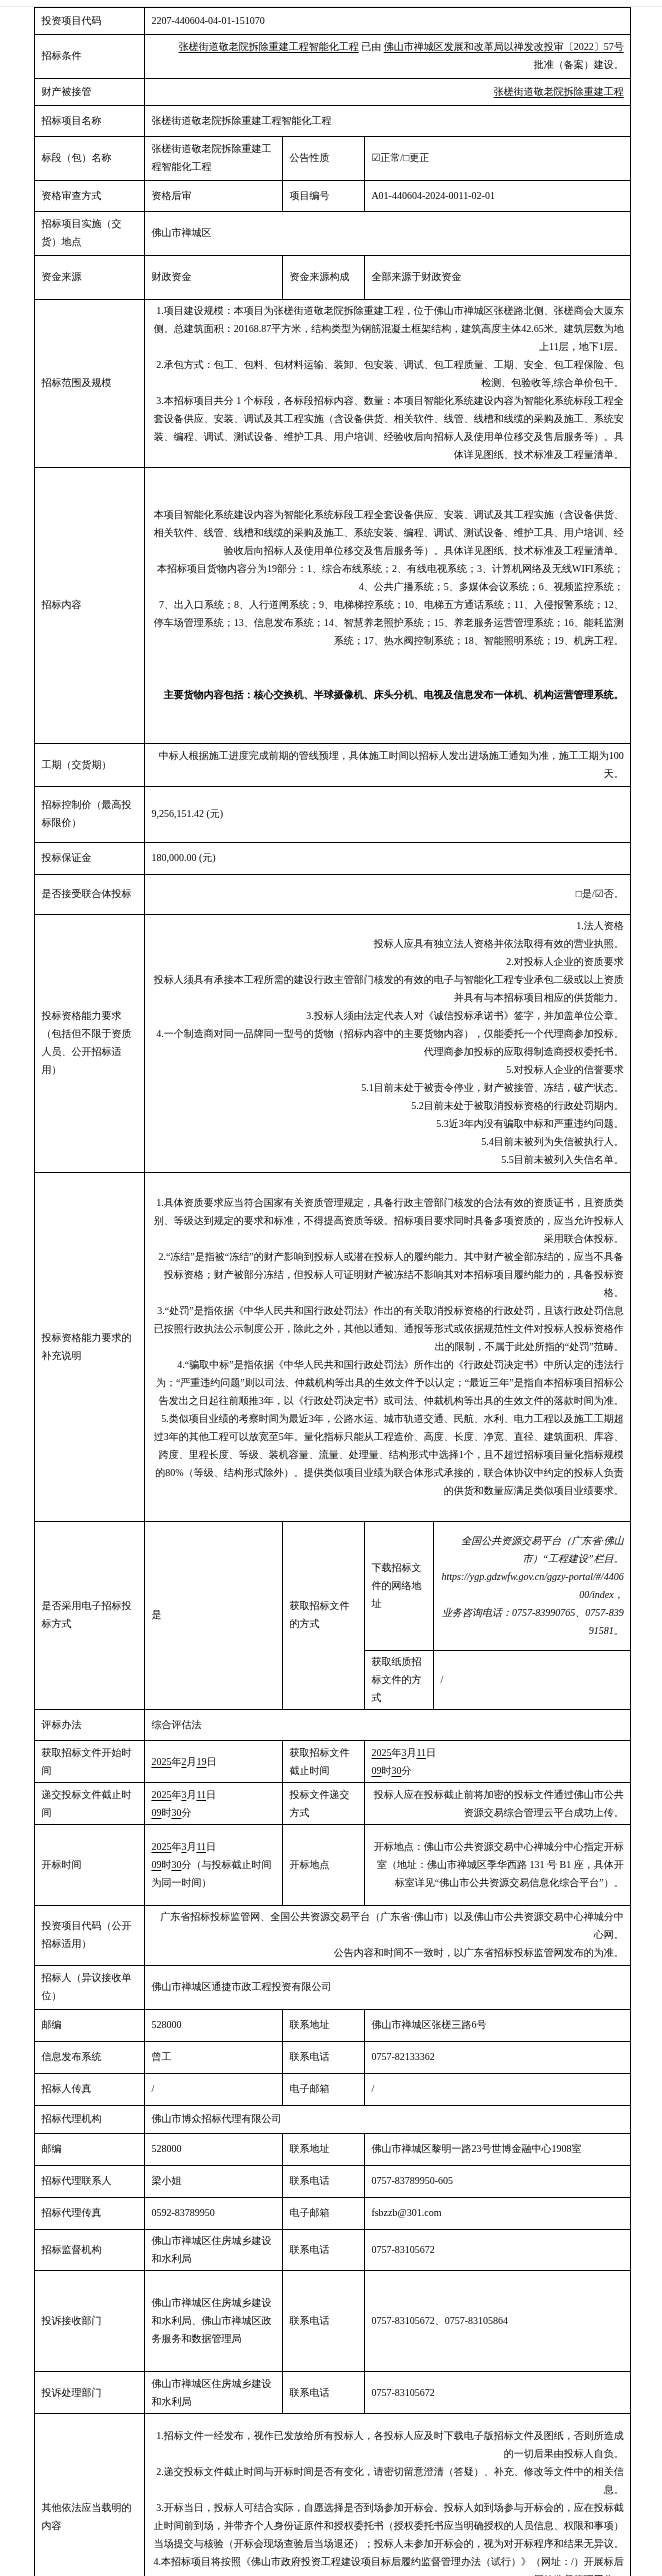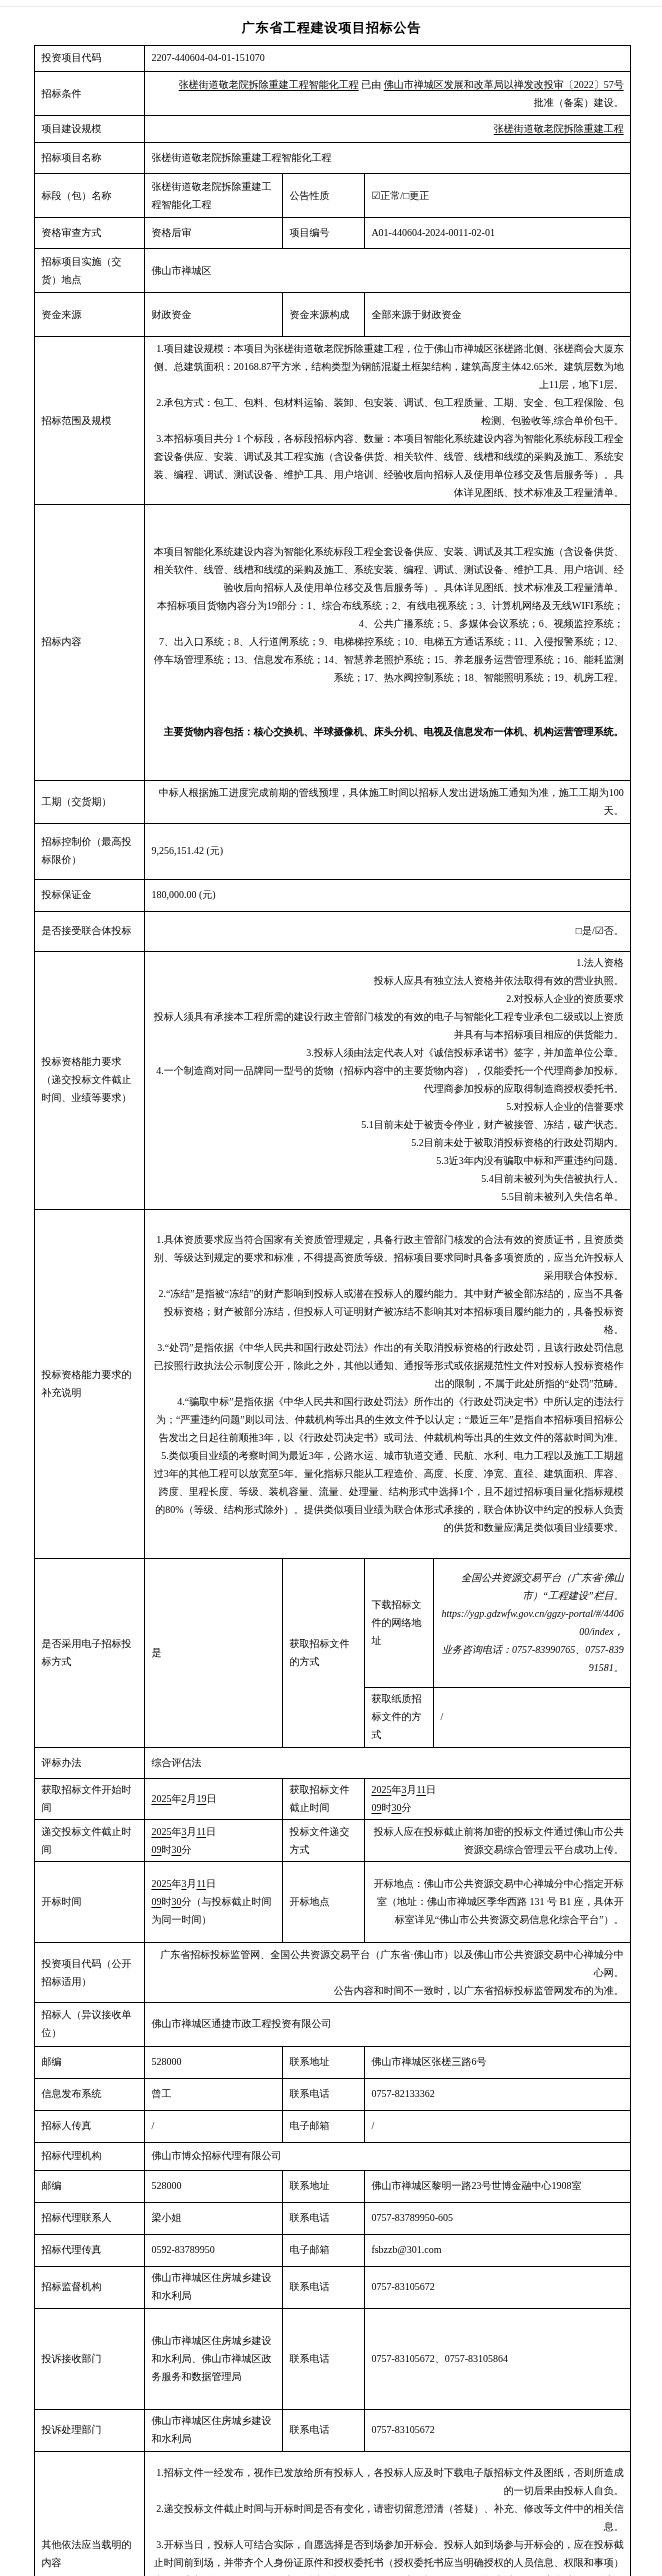"广东省工程建设项目招标公告" div.title { html: <div>广东省工程建设项目招标公告</div> -> none }
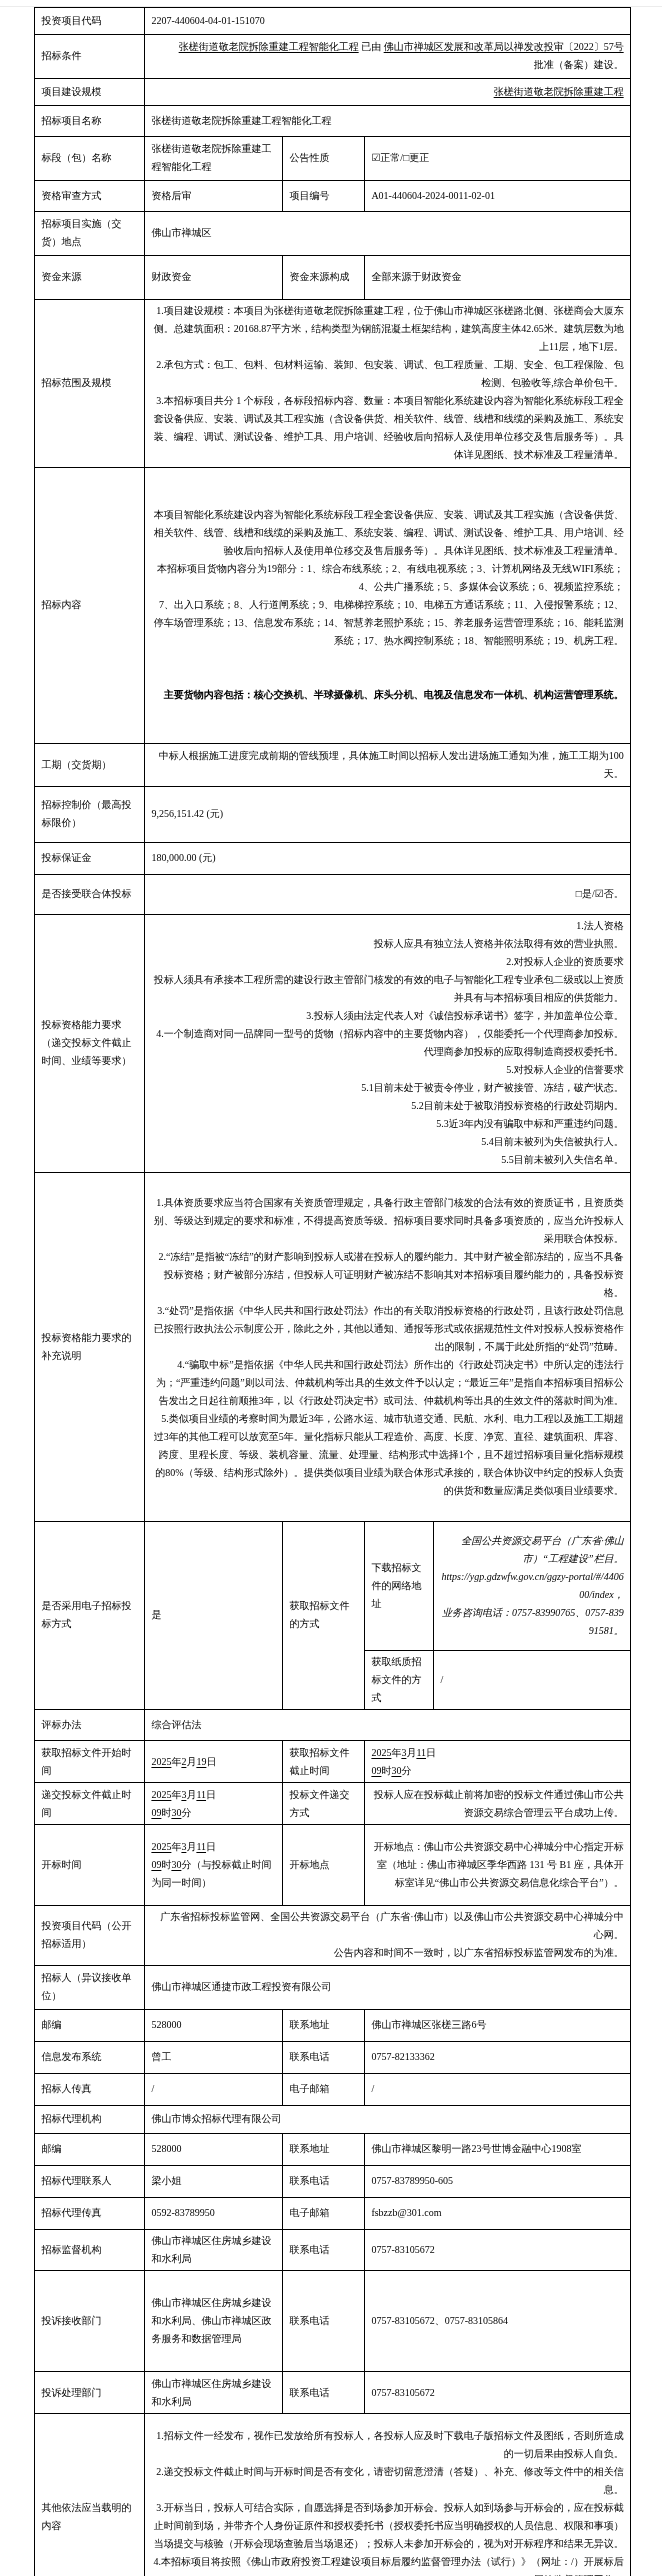"项目建设规模" td.lbl { text: 项目建设规模 -> 财产被接管 }
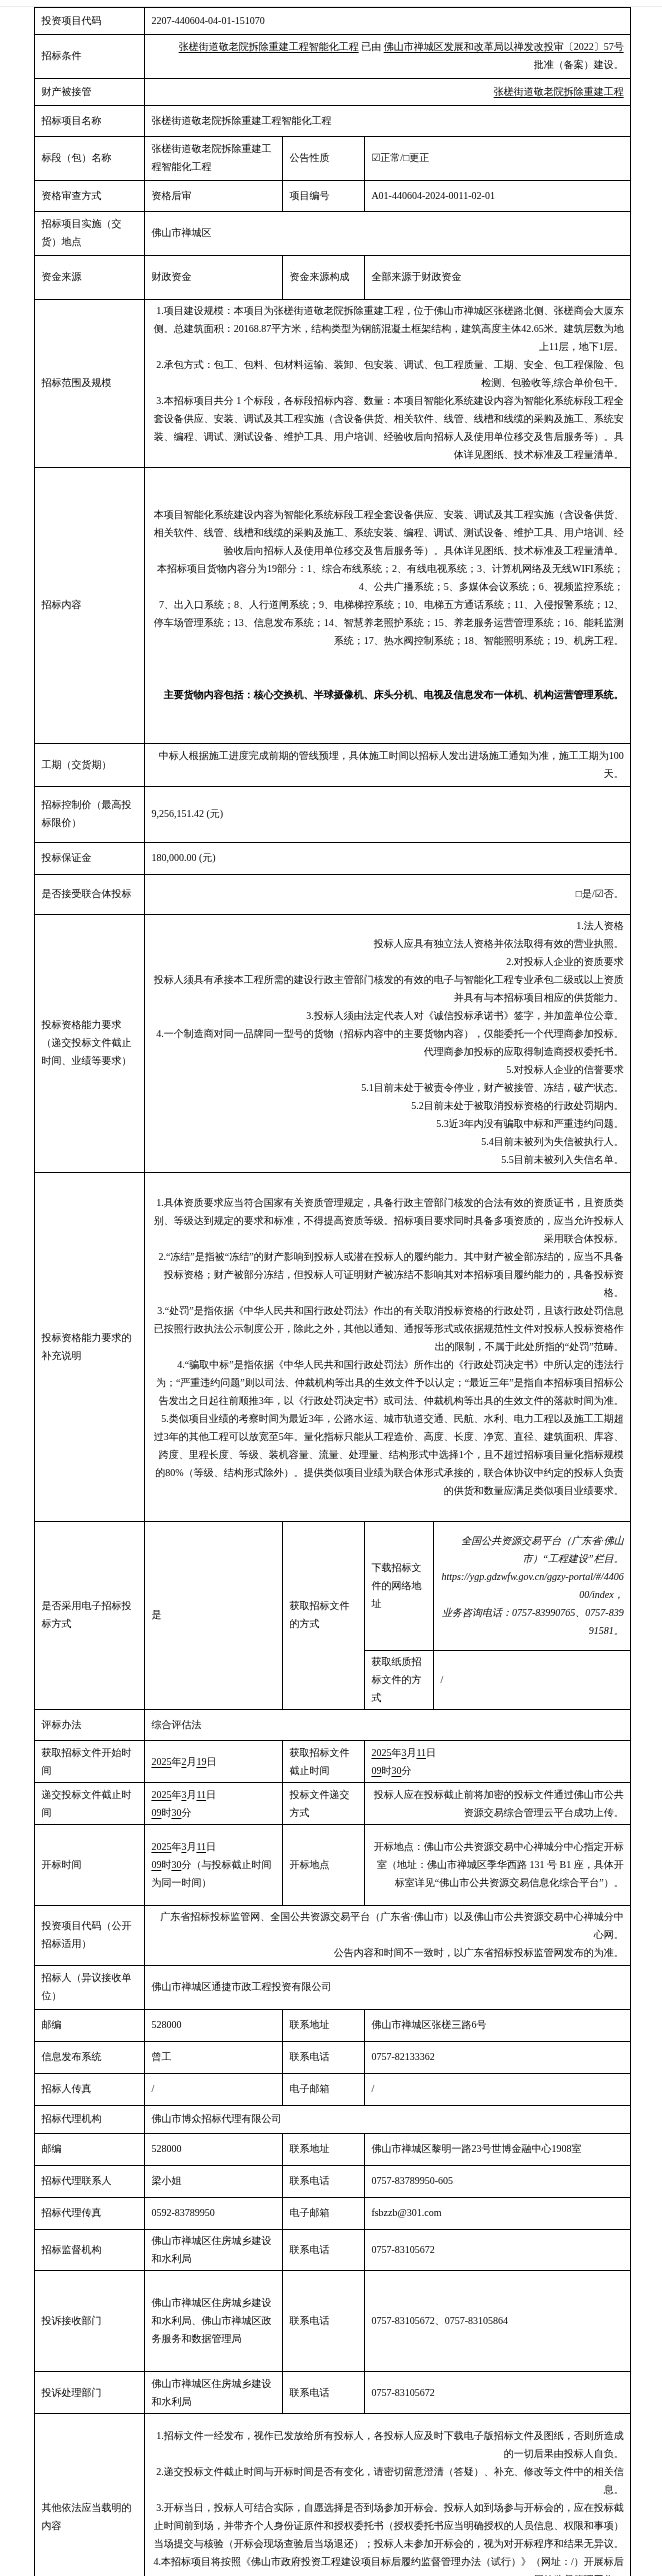"投标资格能力要求（递交投标文件截止时间、业绩等要求）" td.lbl { text: 递交投标文件截止时间、业绩等要求 -> 包括但不限于资质人员、公开招标适用 }
